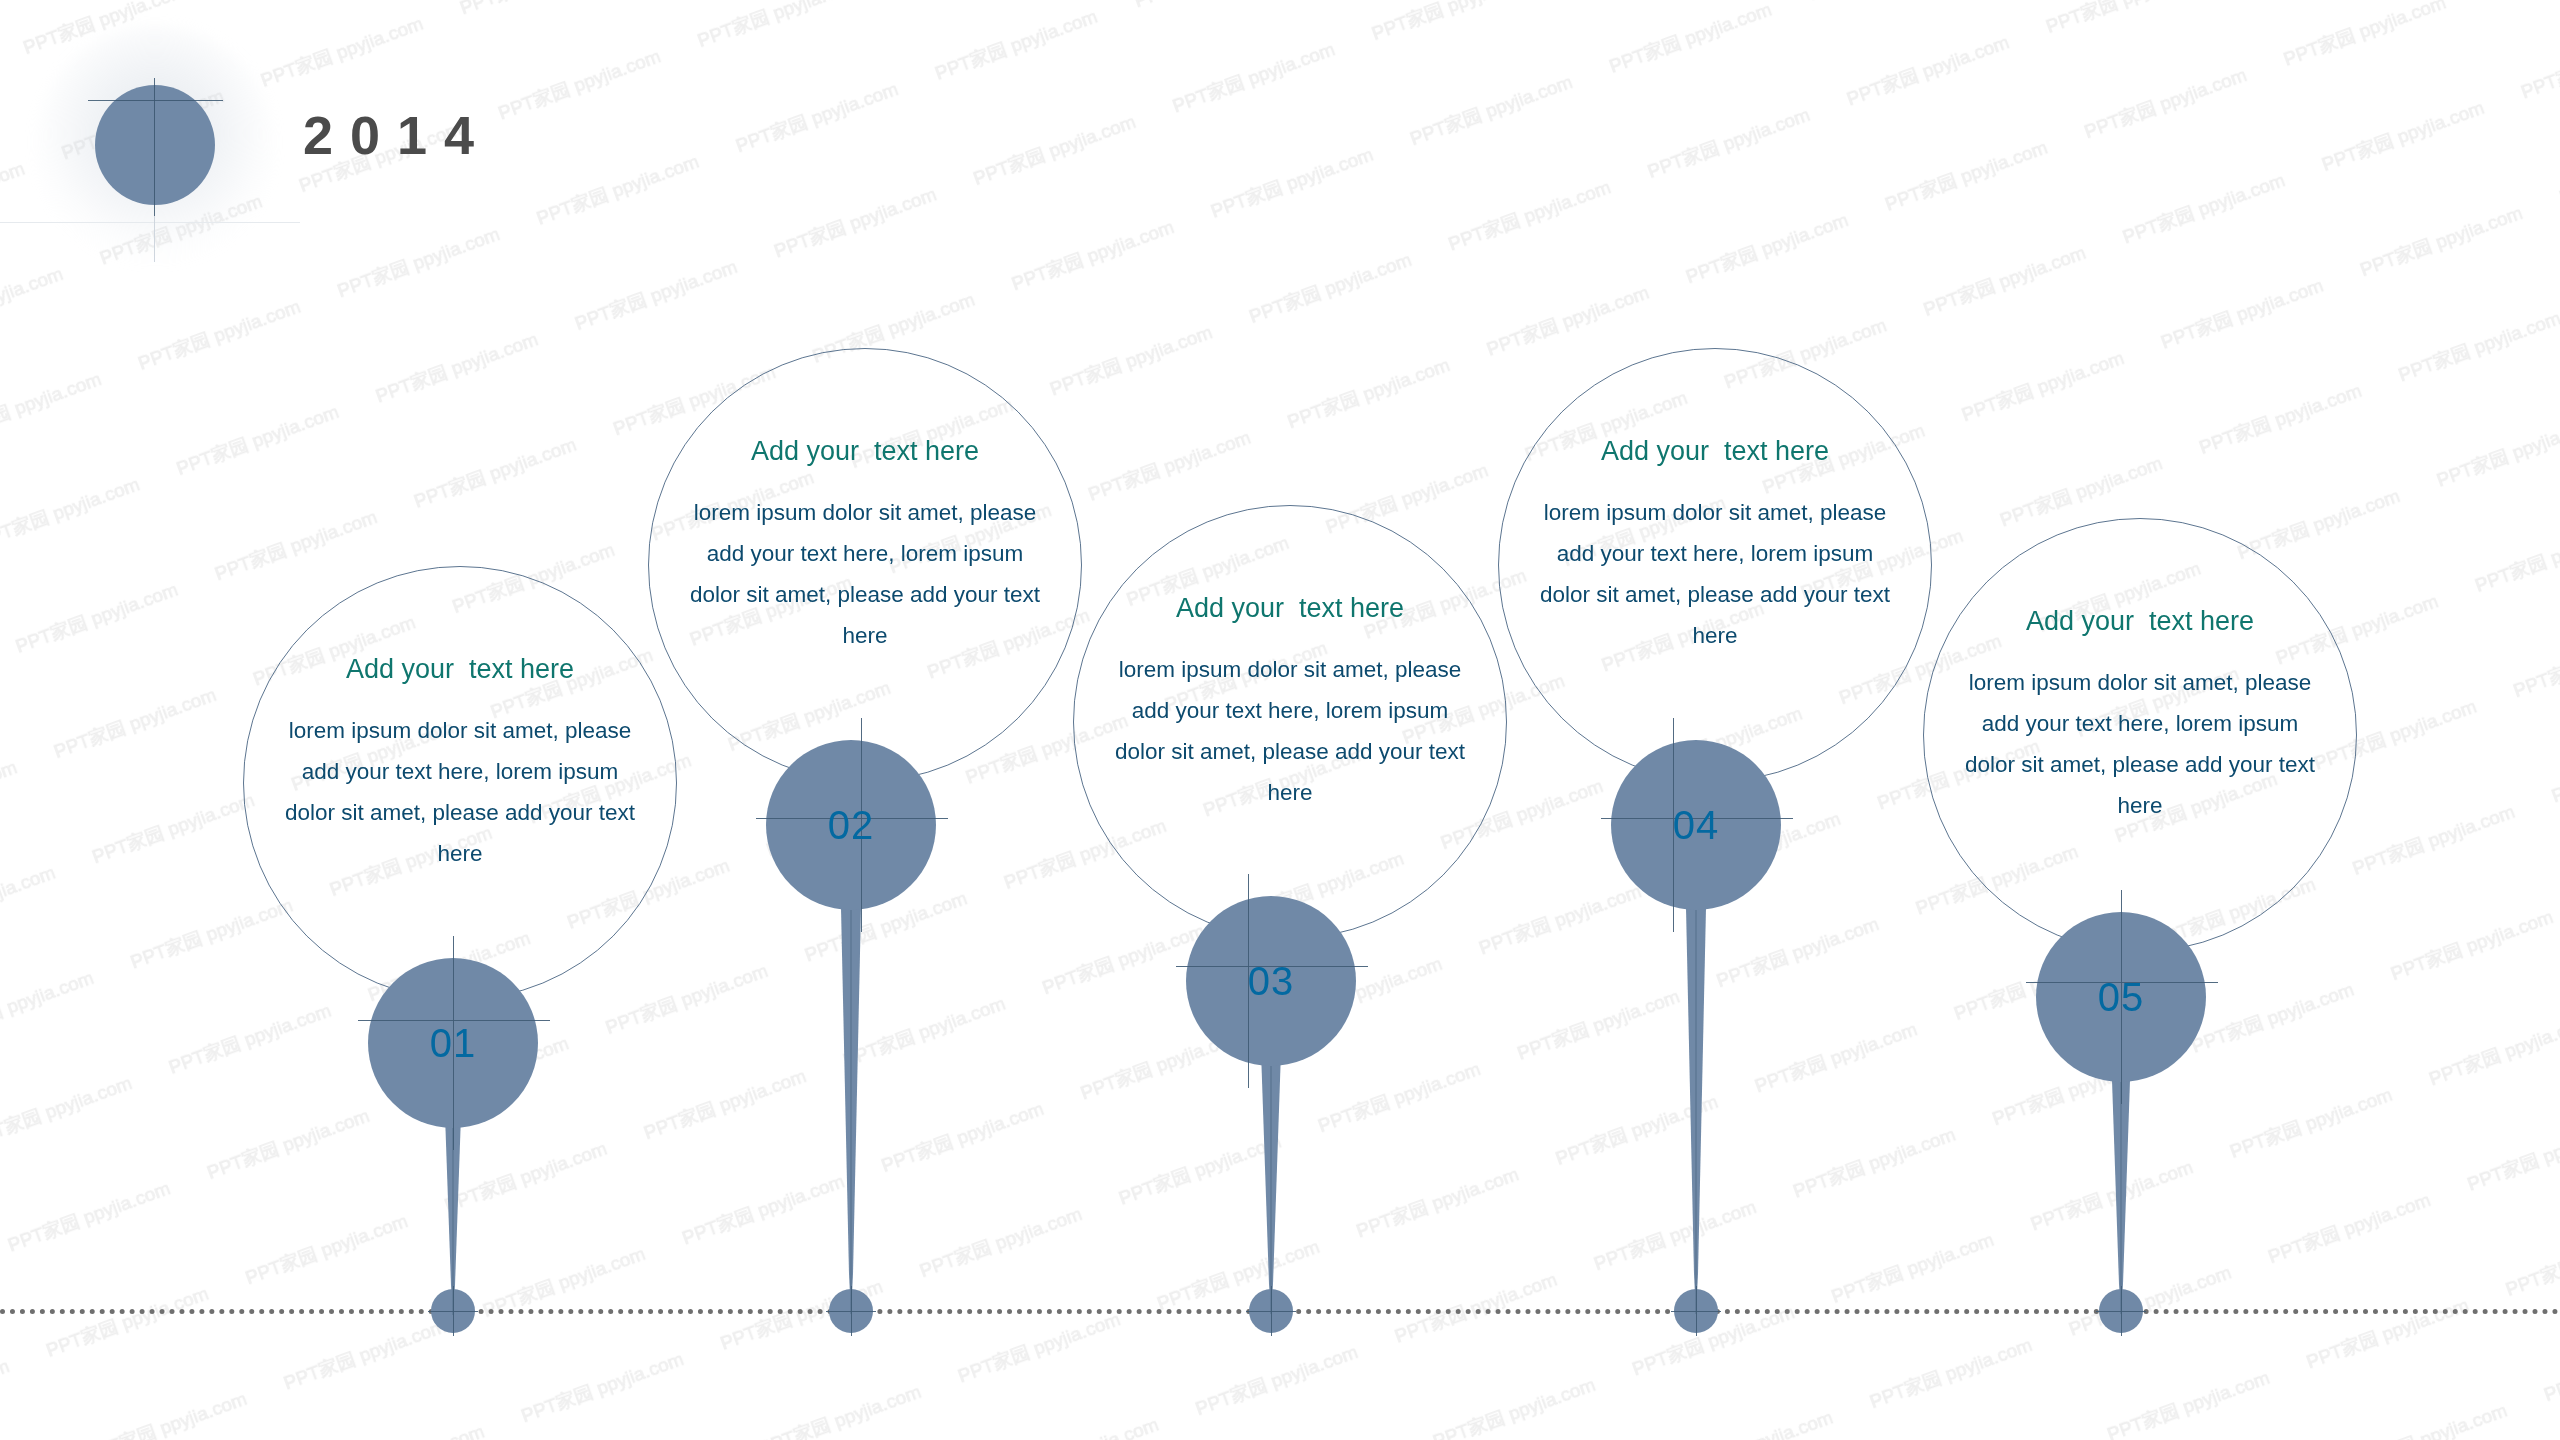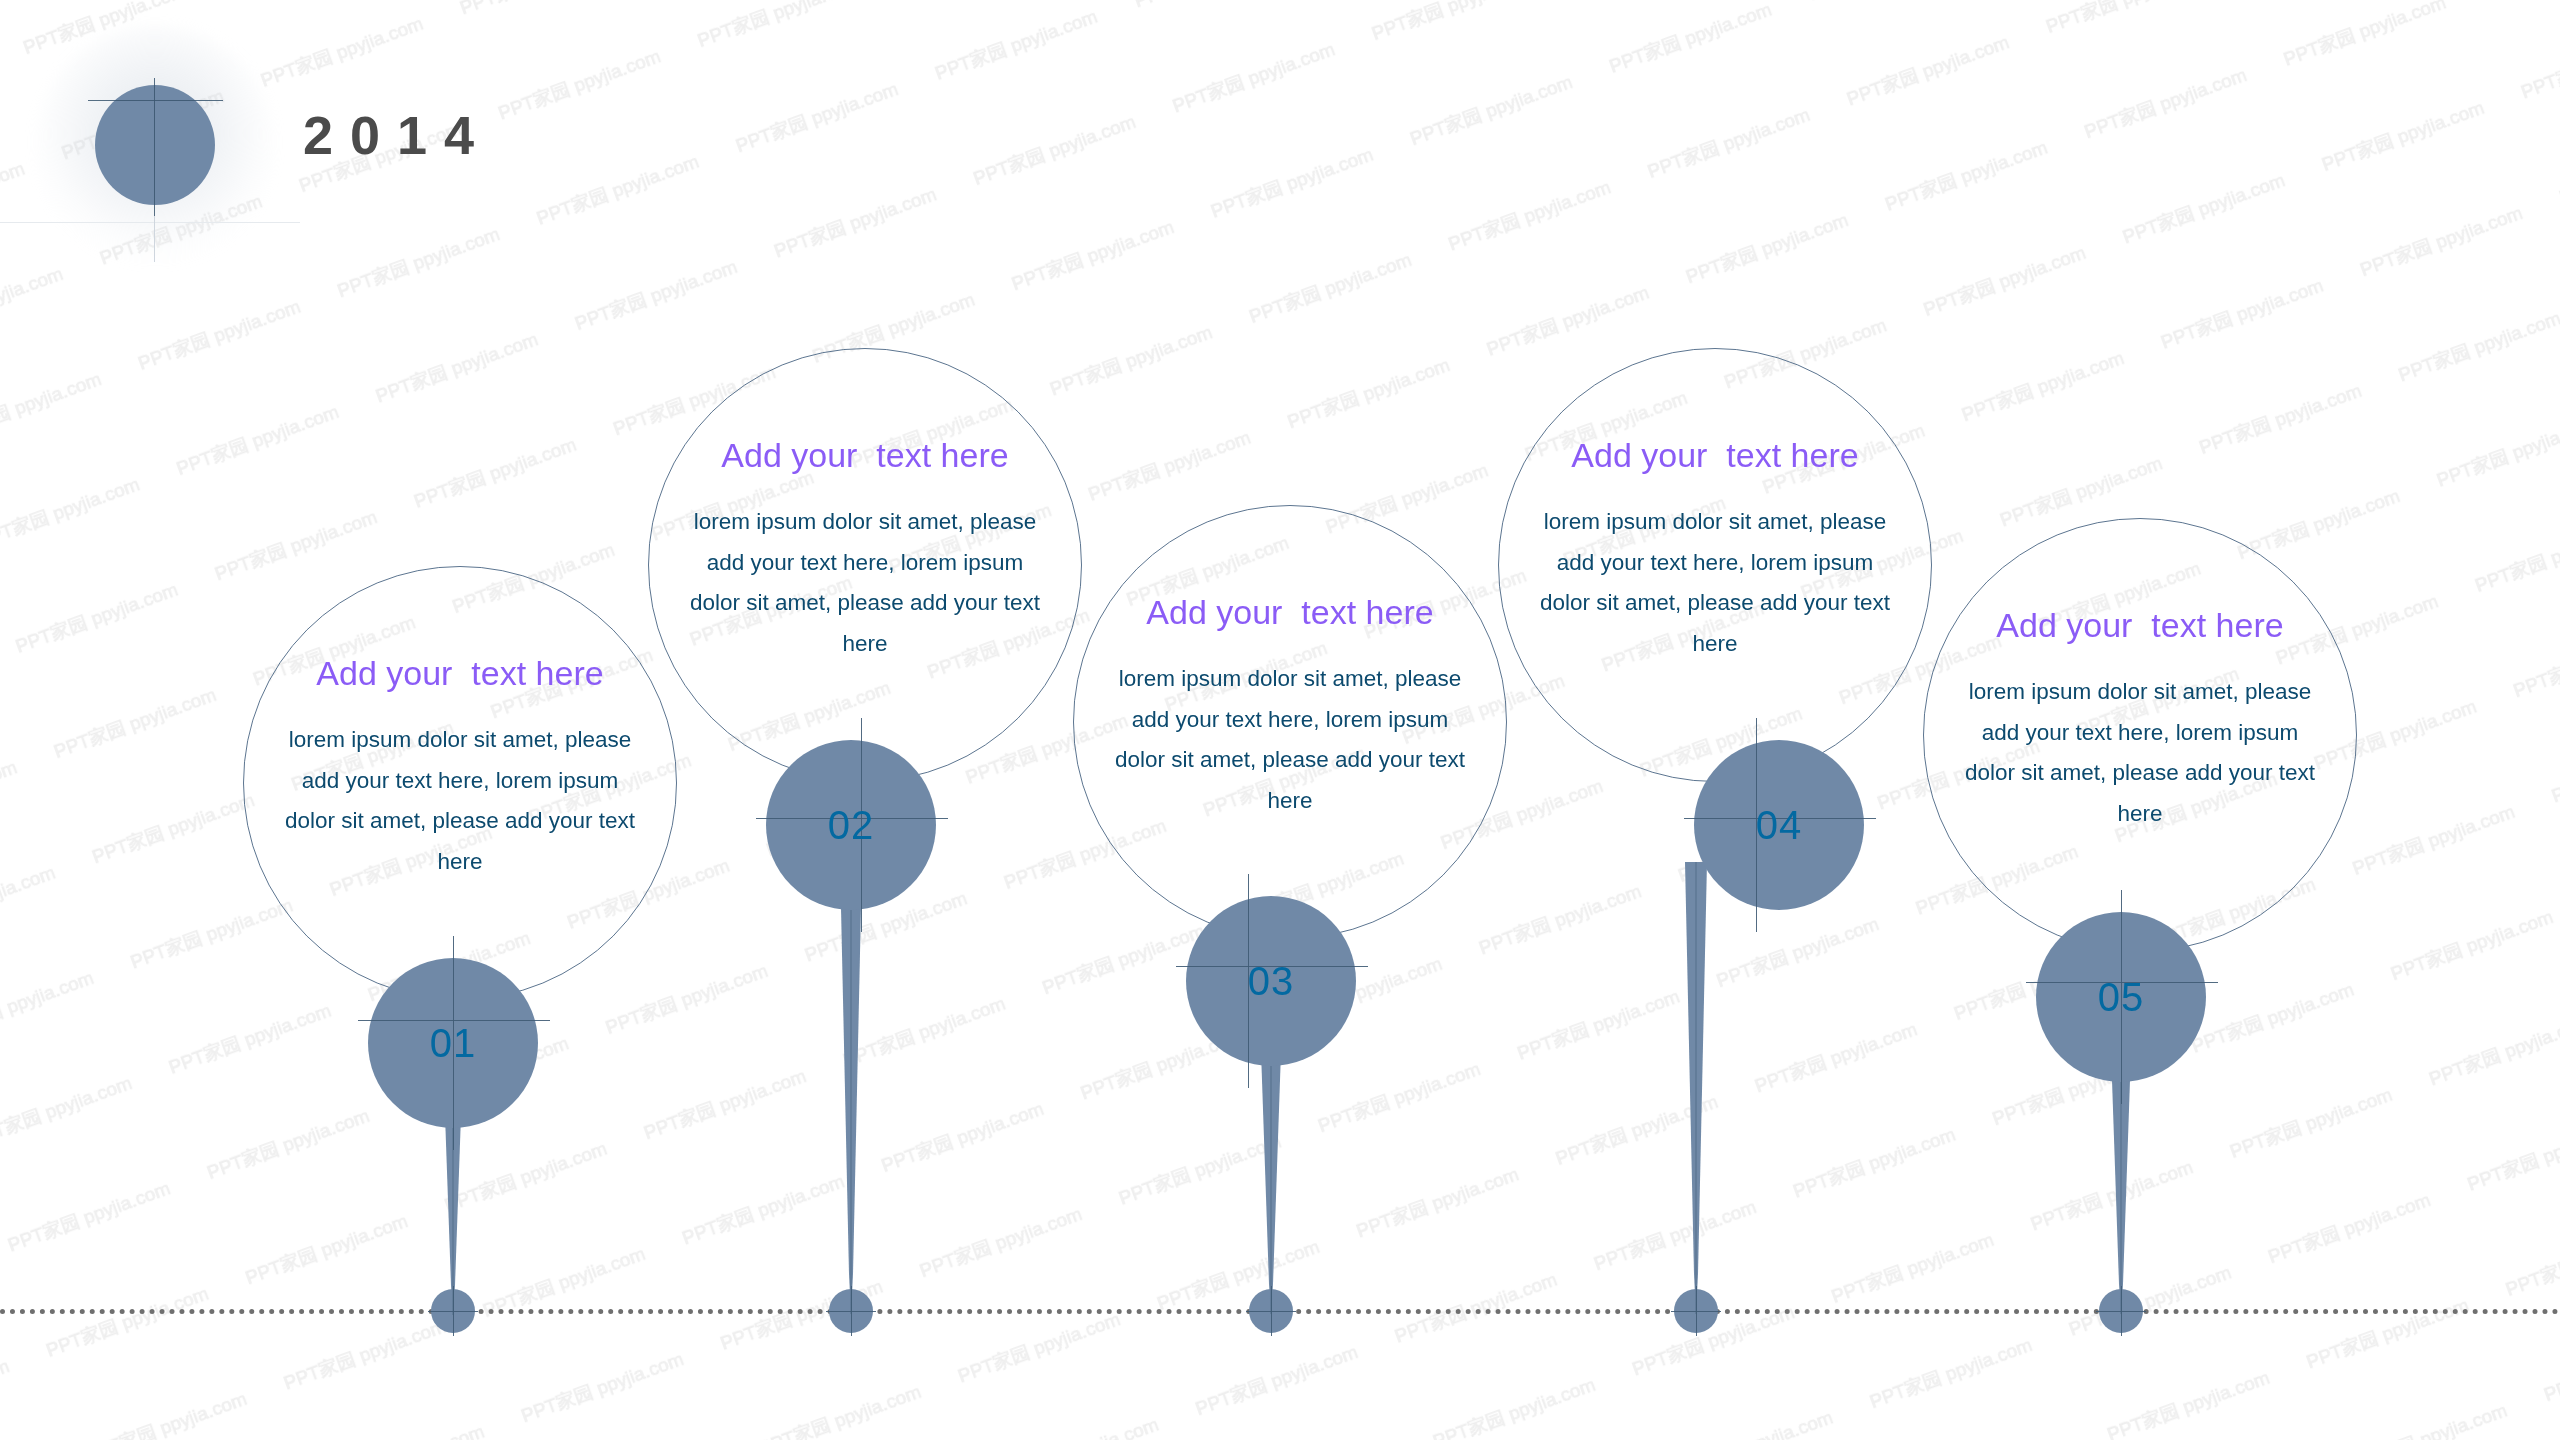"Add your text here" .balloon-head { color: #8b5cf6 -> #0f766e; font-size: 34px -> 27px }
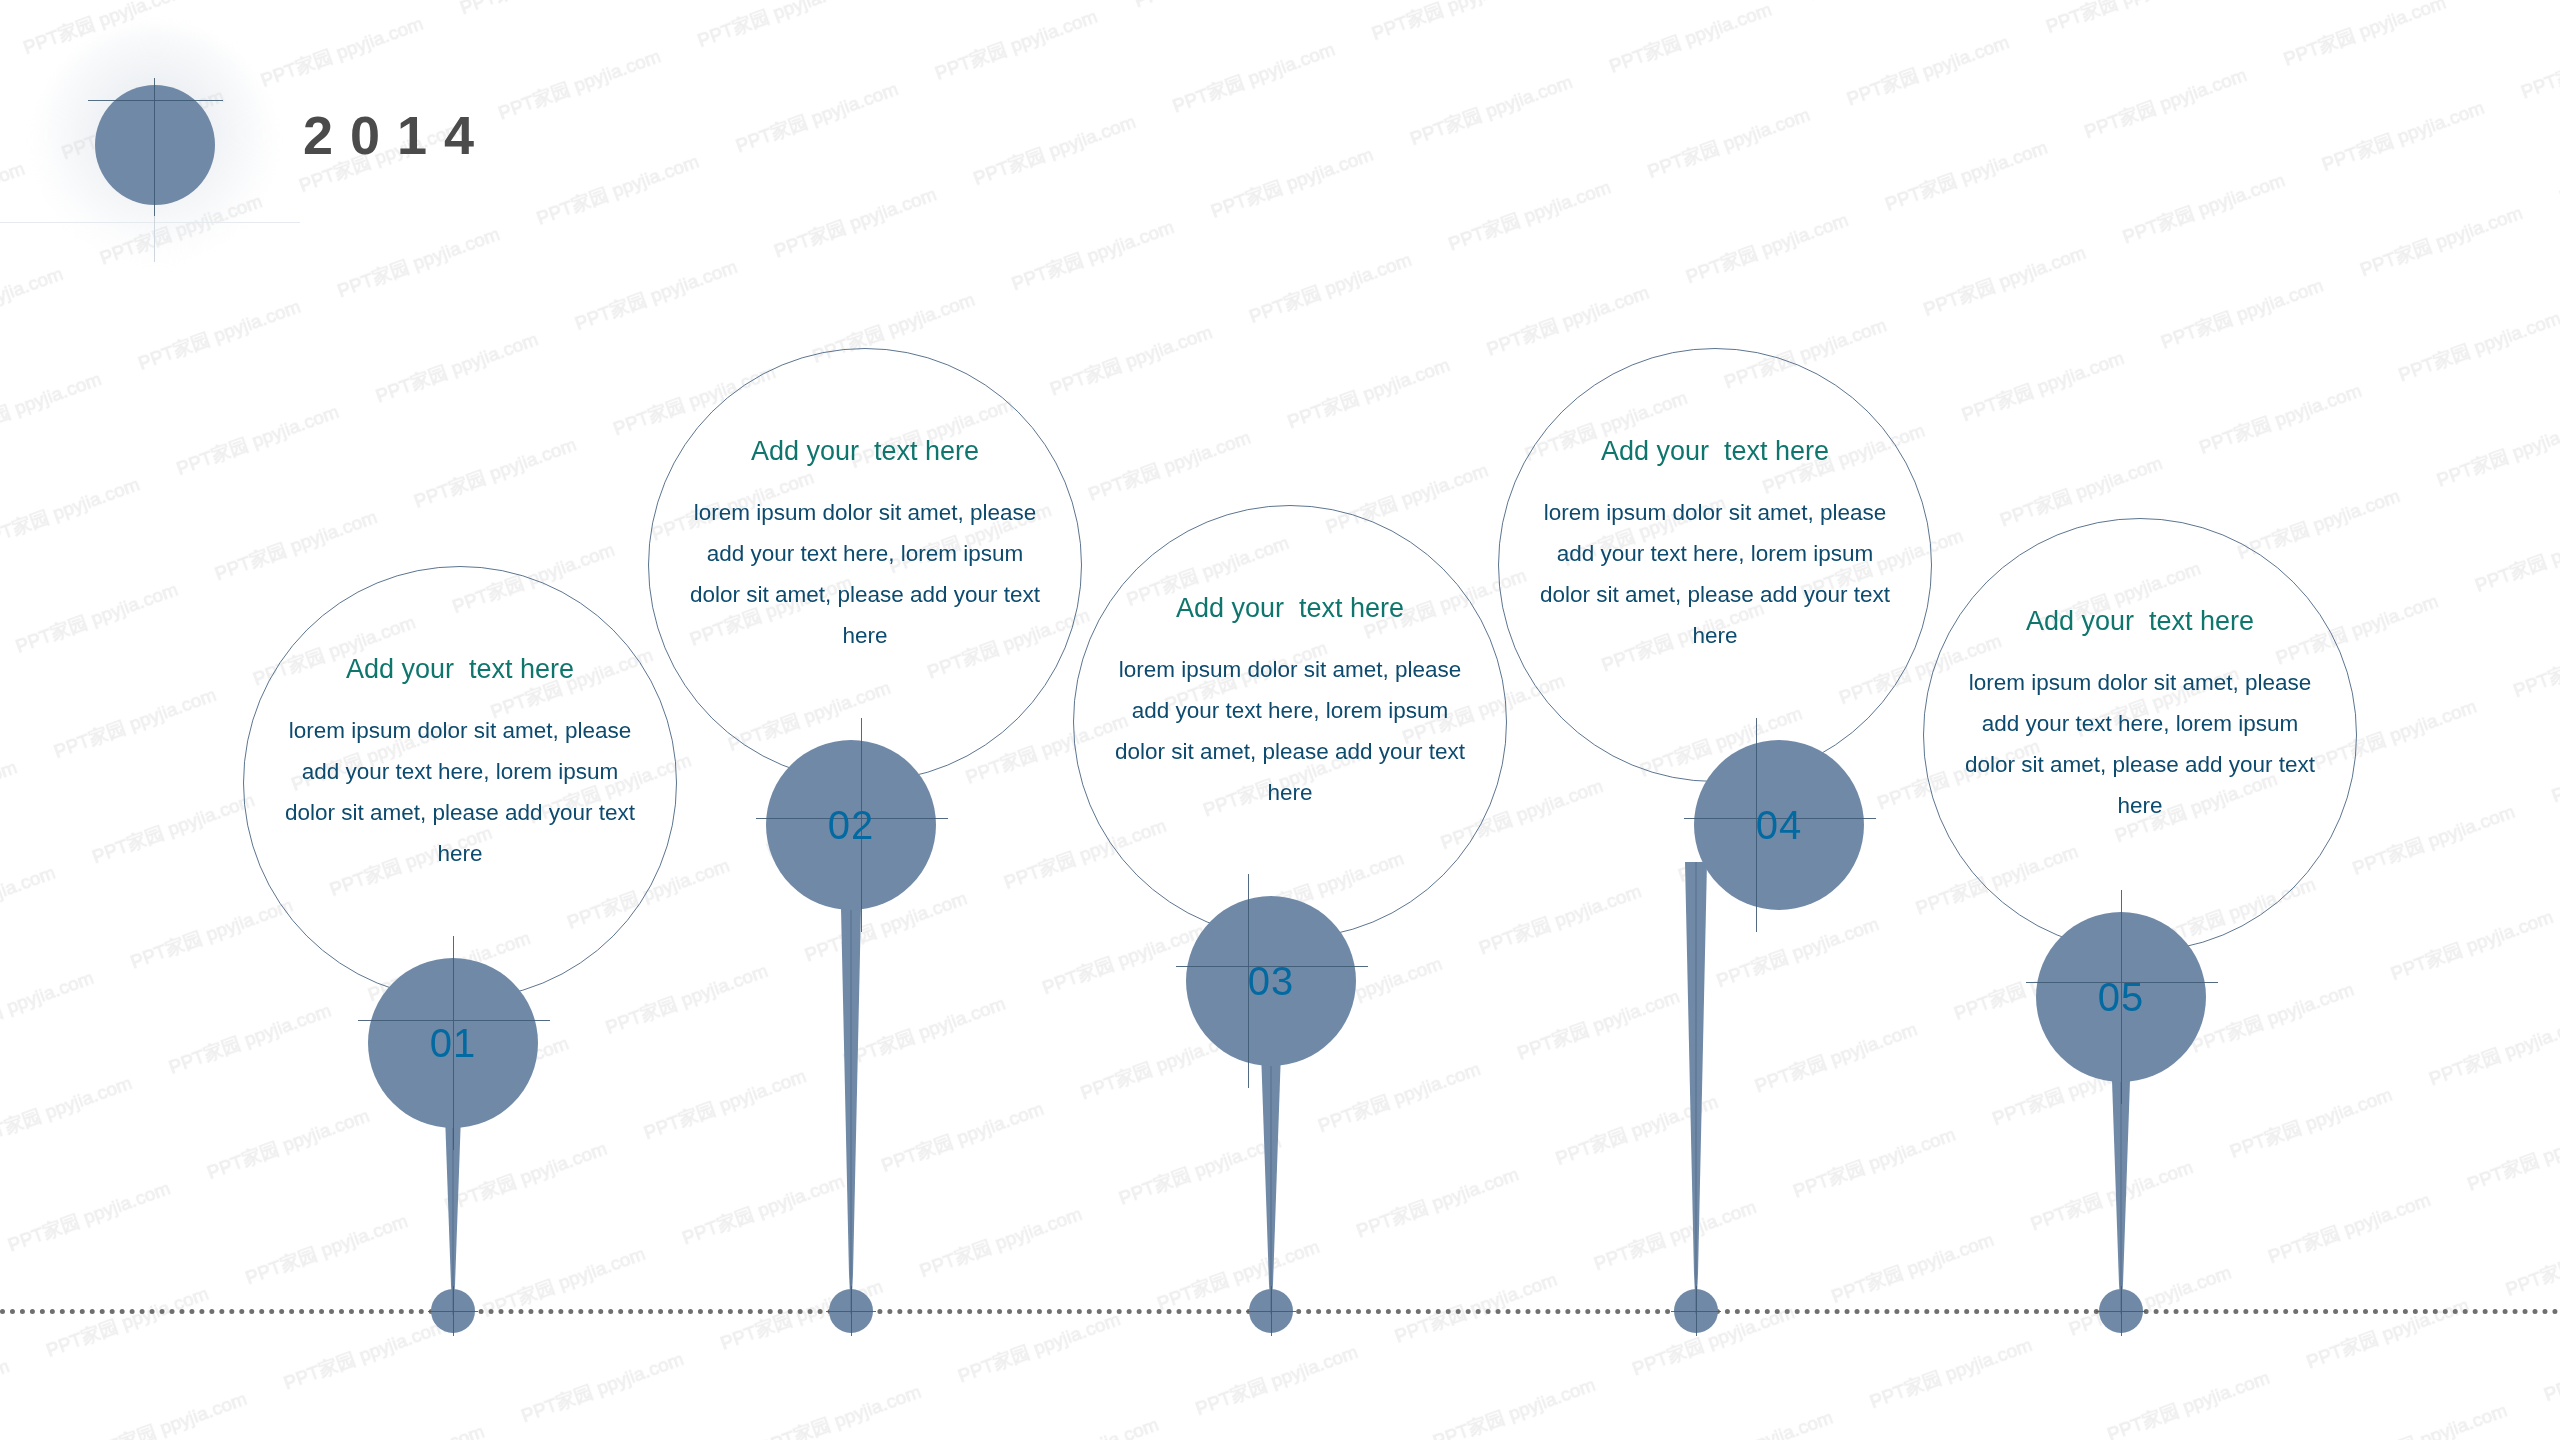"04" div.pin { left: 1694px -> 1611px }
